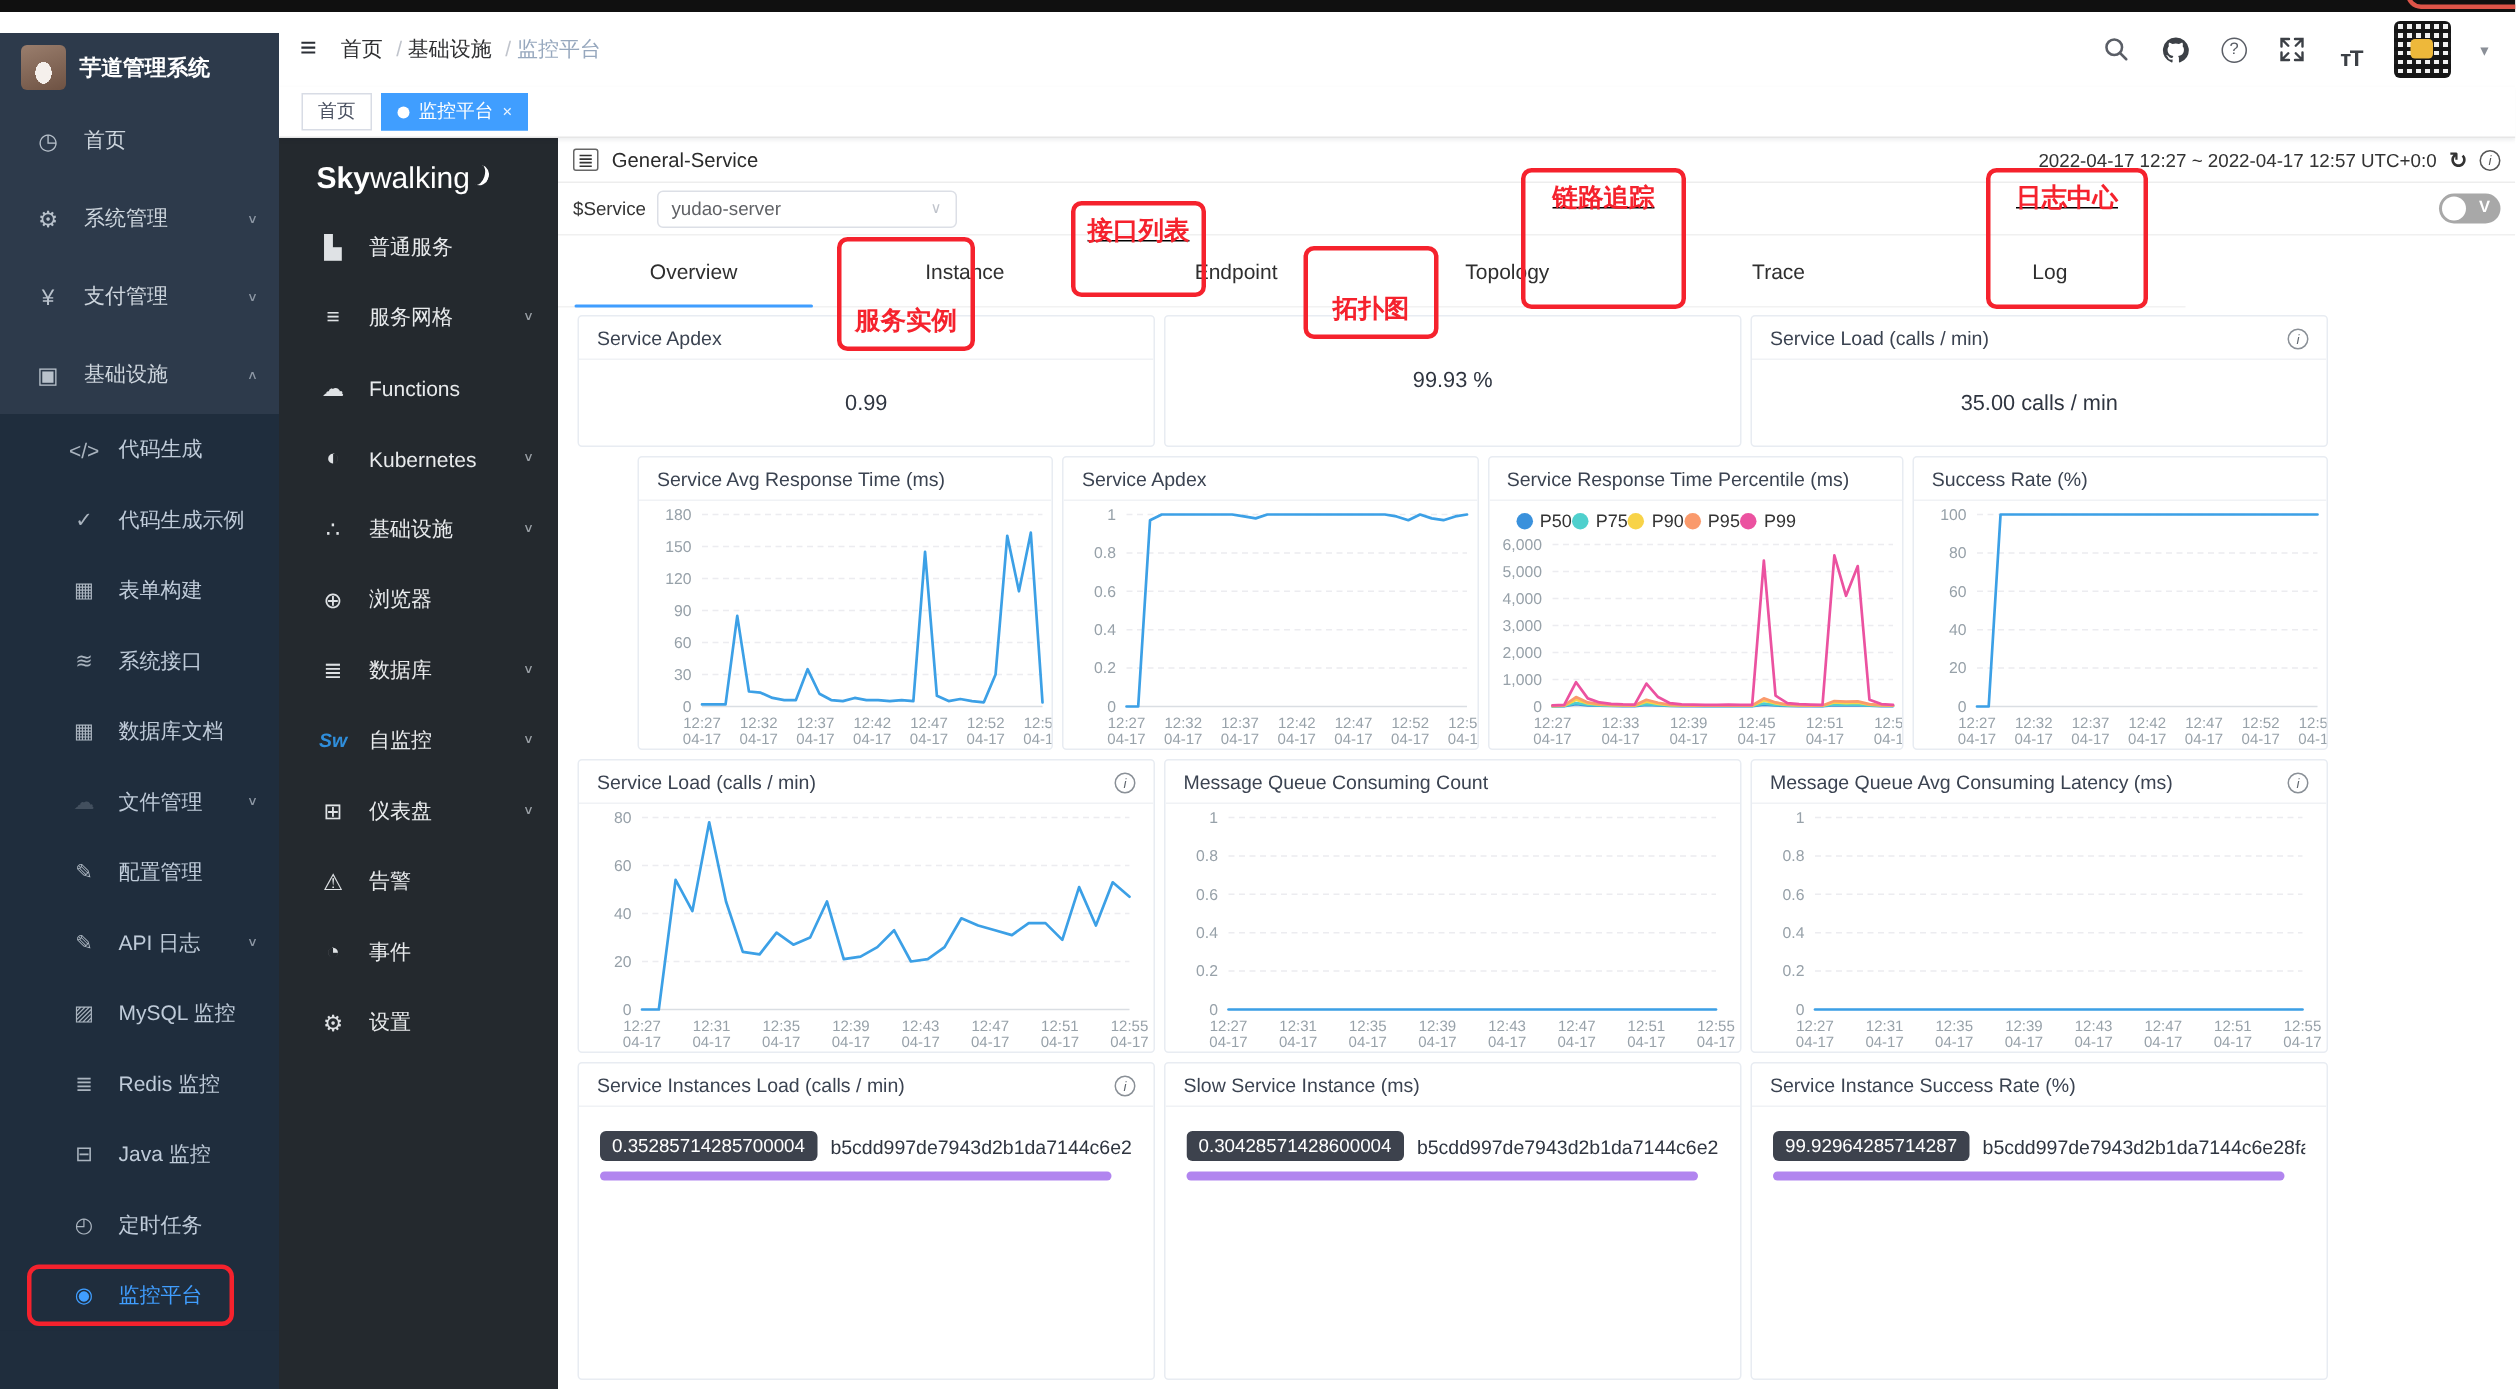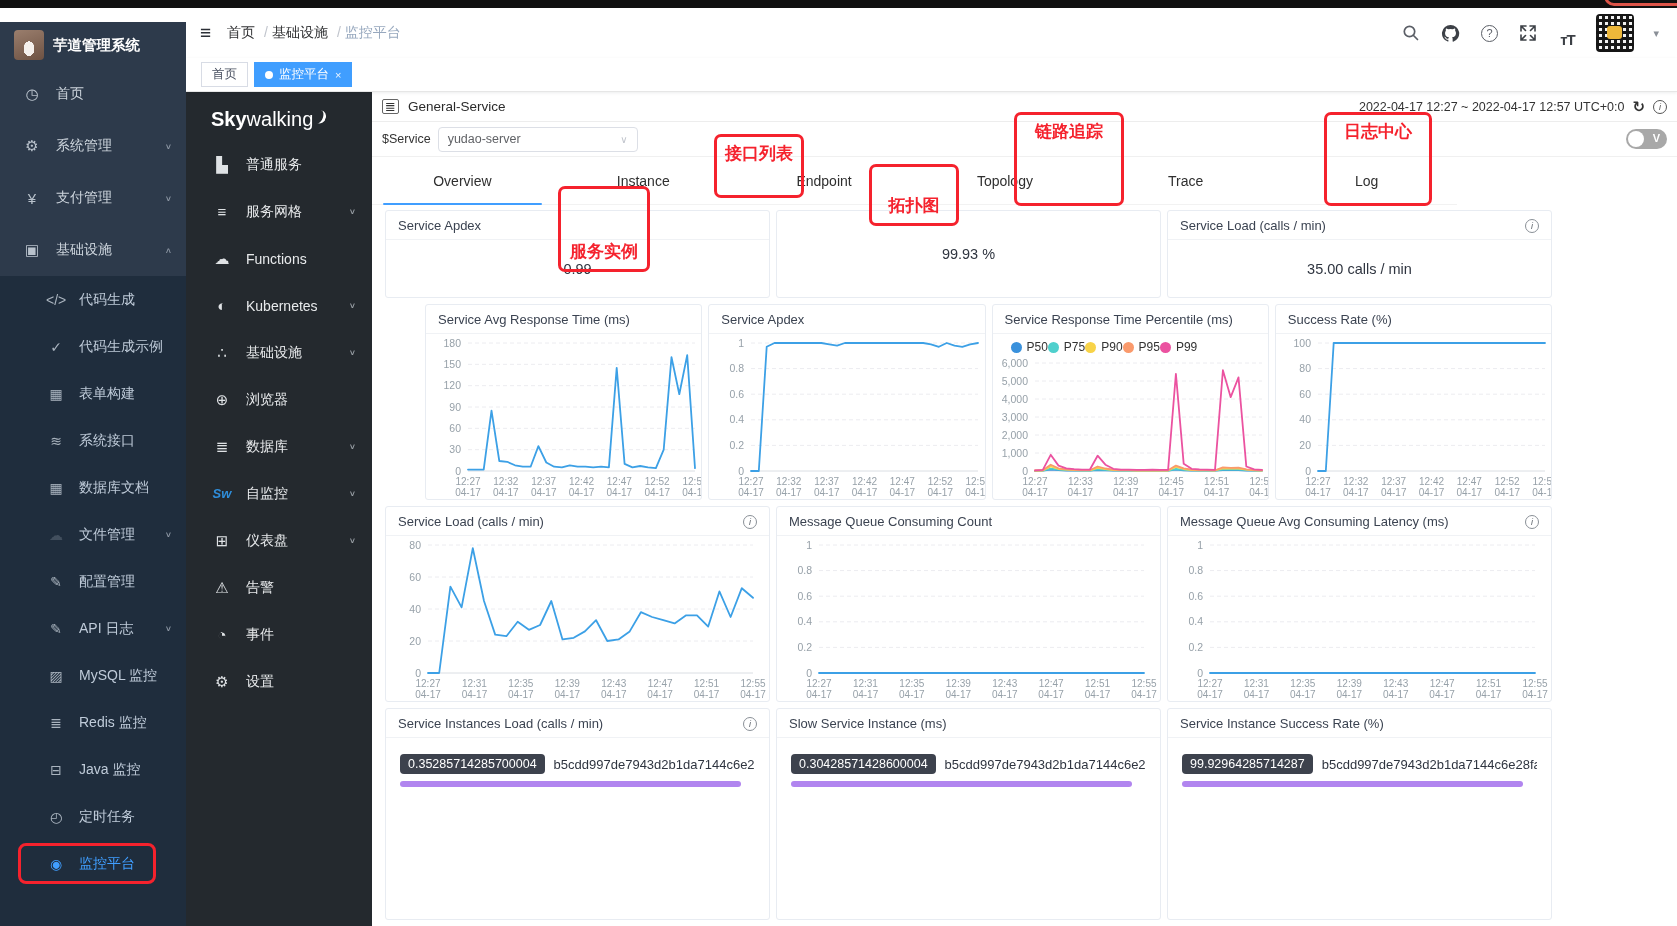"链路追踪" .ann.t-top { text-decoration: none -> underline }
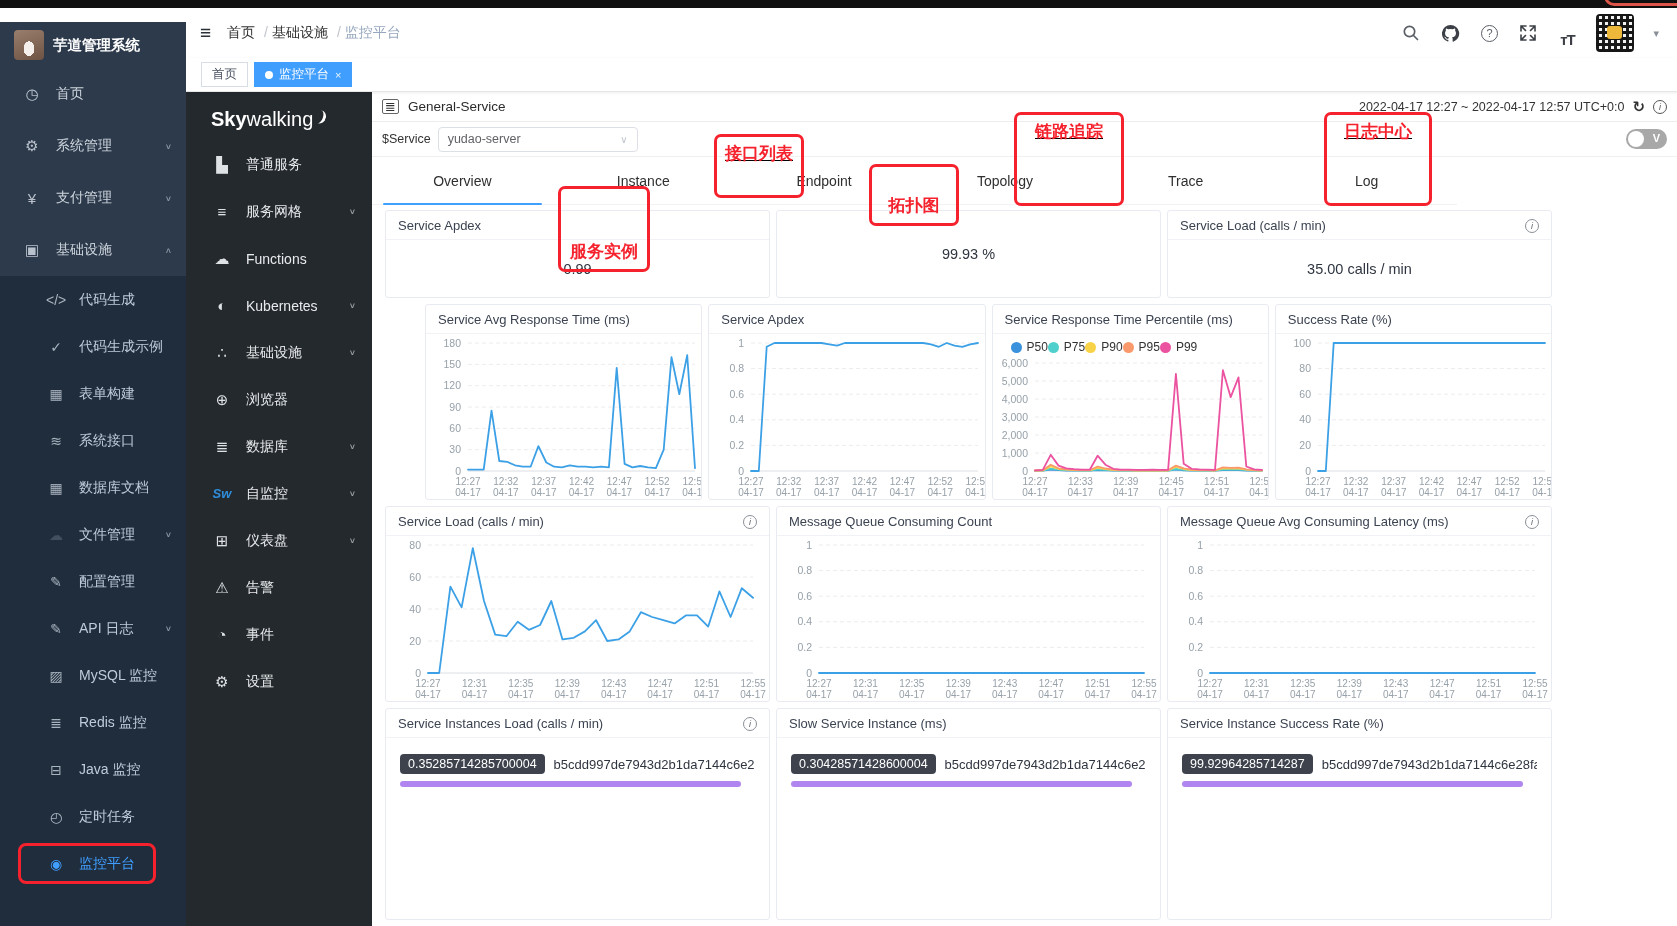"服务实例" .ann-instance { height: 86px -> 76px; margin-top: 28px -> none }
